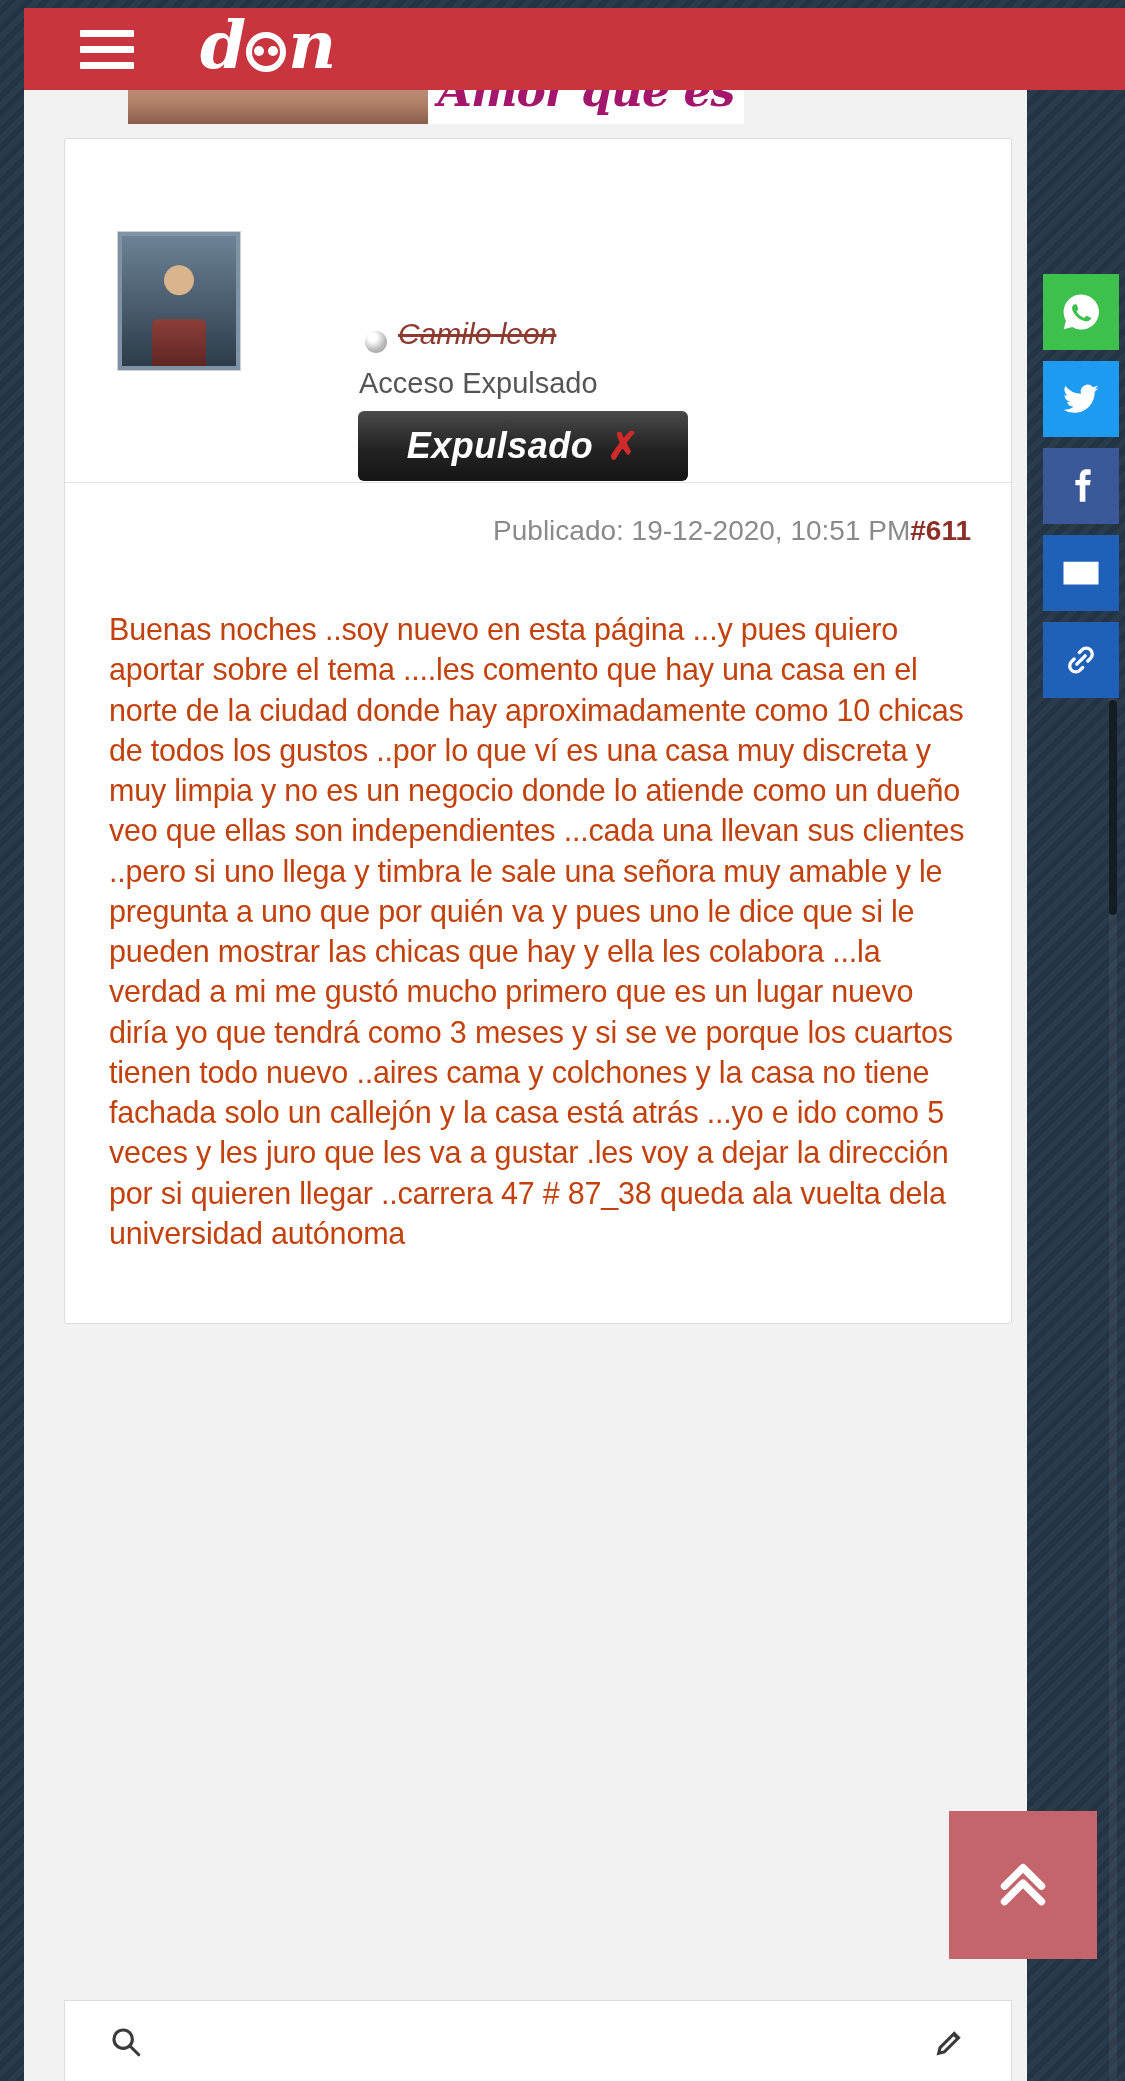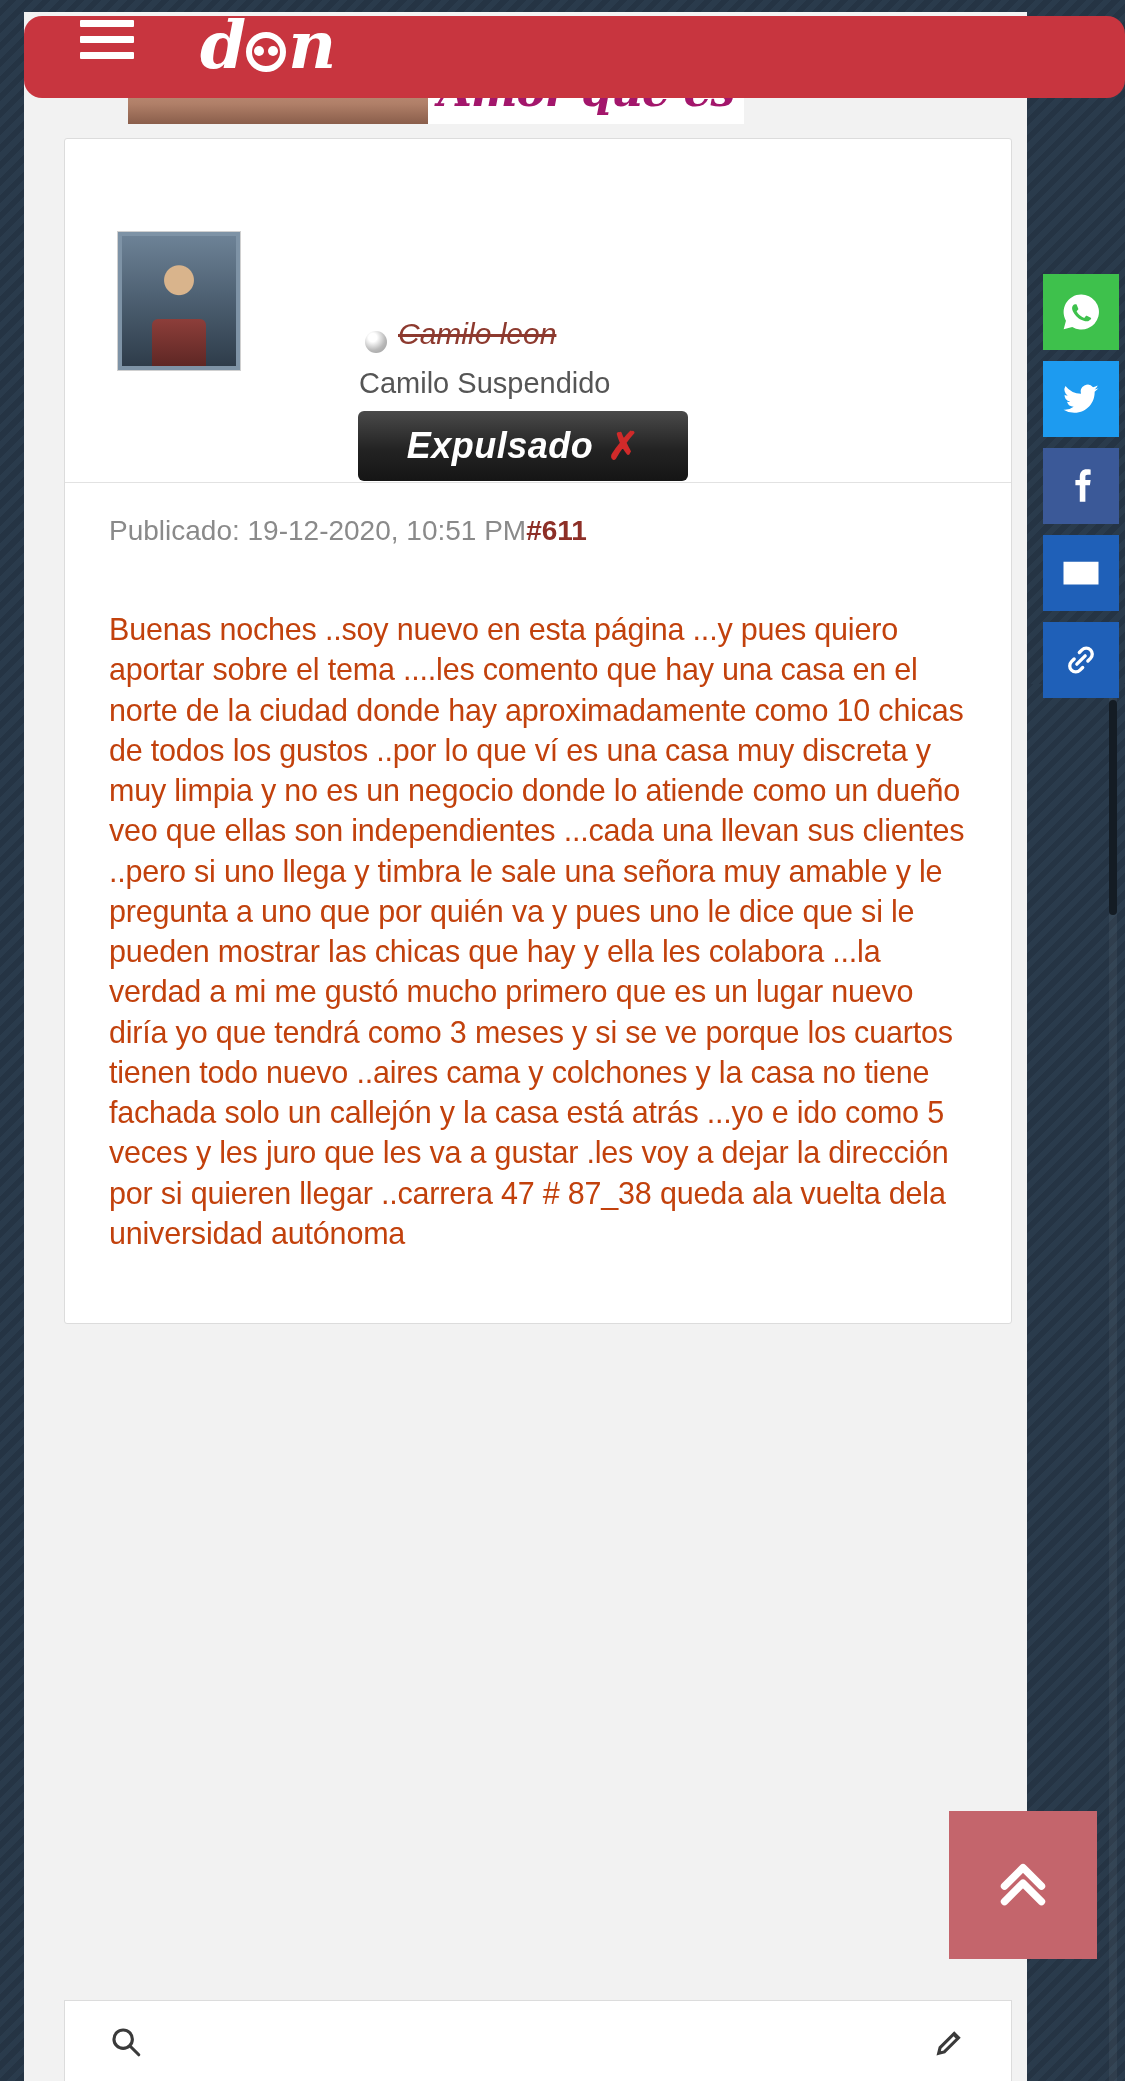"d n" #header-bar { align-items: flex-start -> center; border-radius: 18px -> none; top: 16px -> 8px }
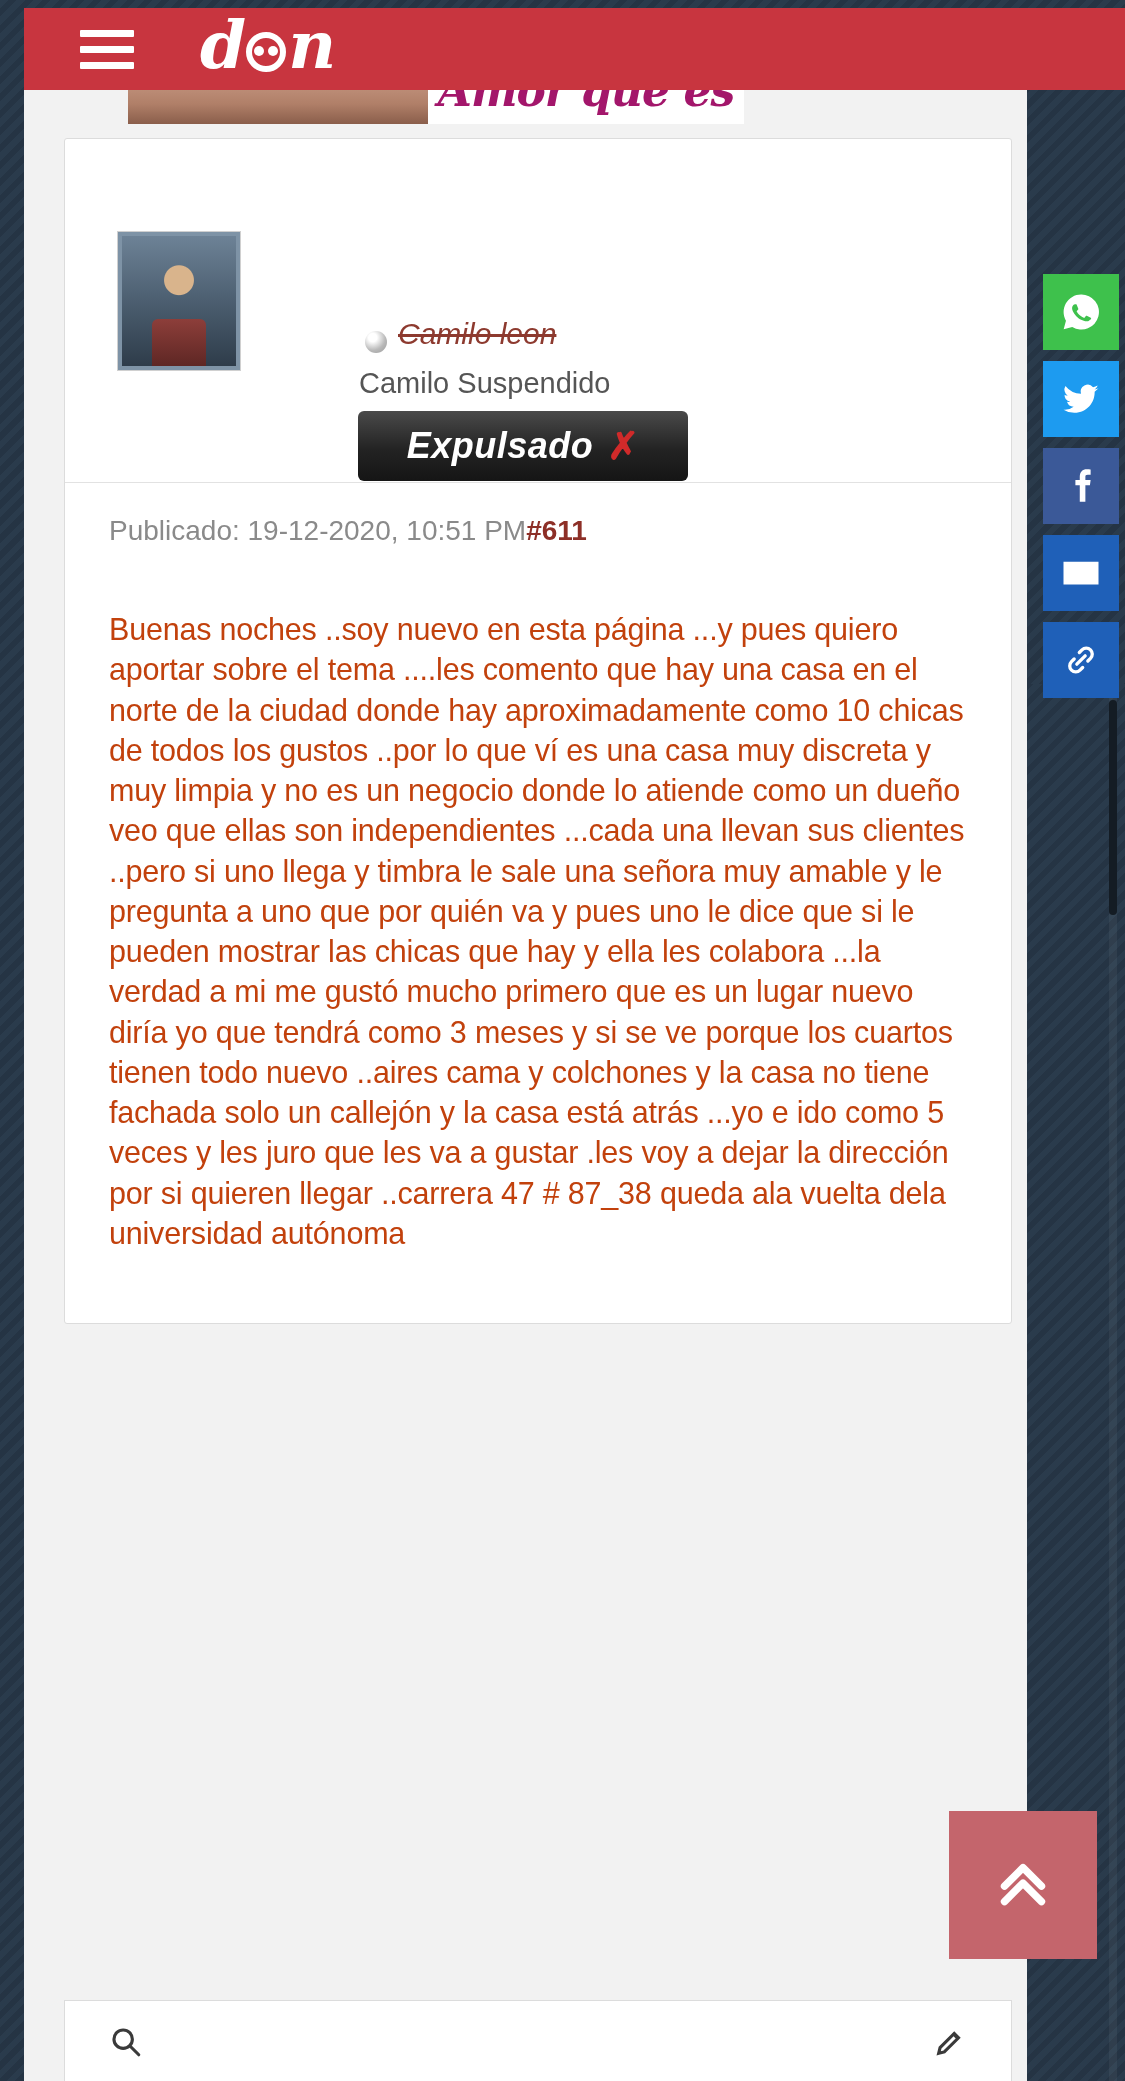"Camilo Suspendido" div { text: Camilo Suspendido -> Acceso Expulsado }
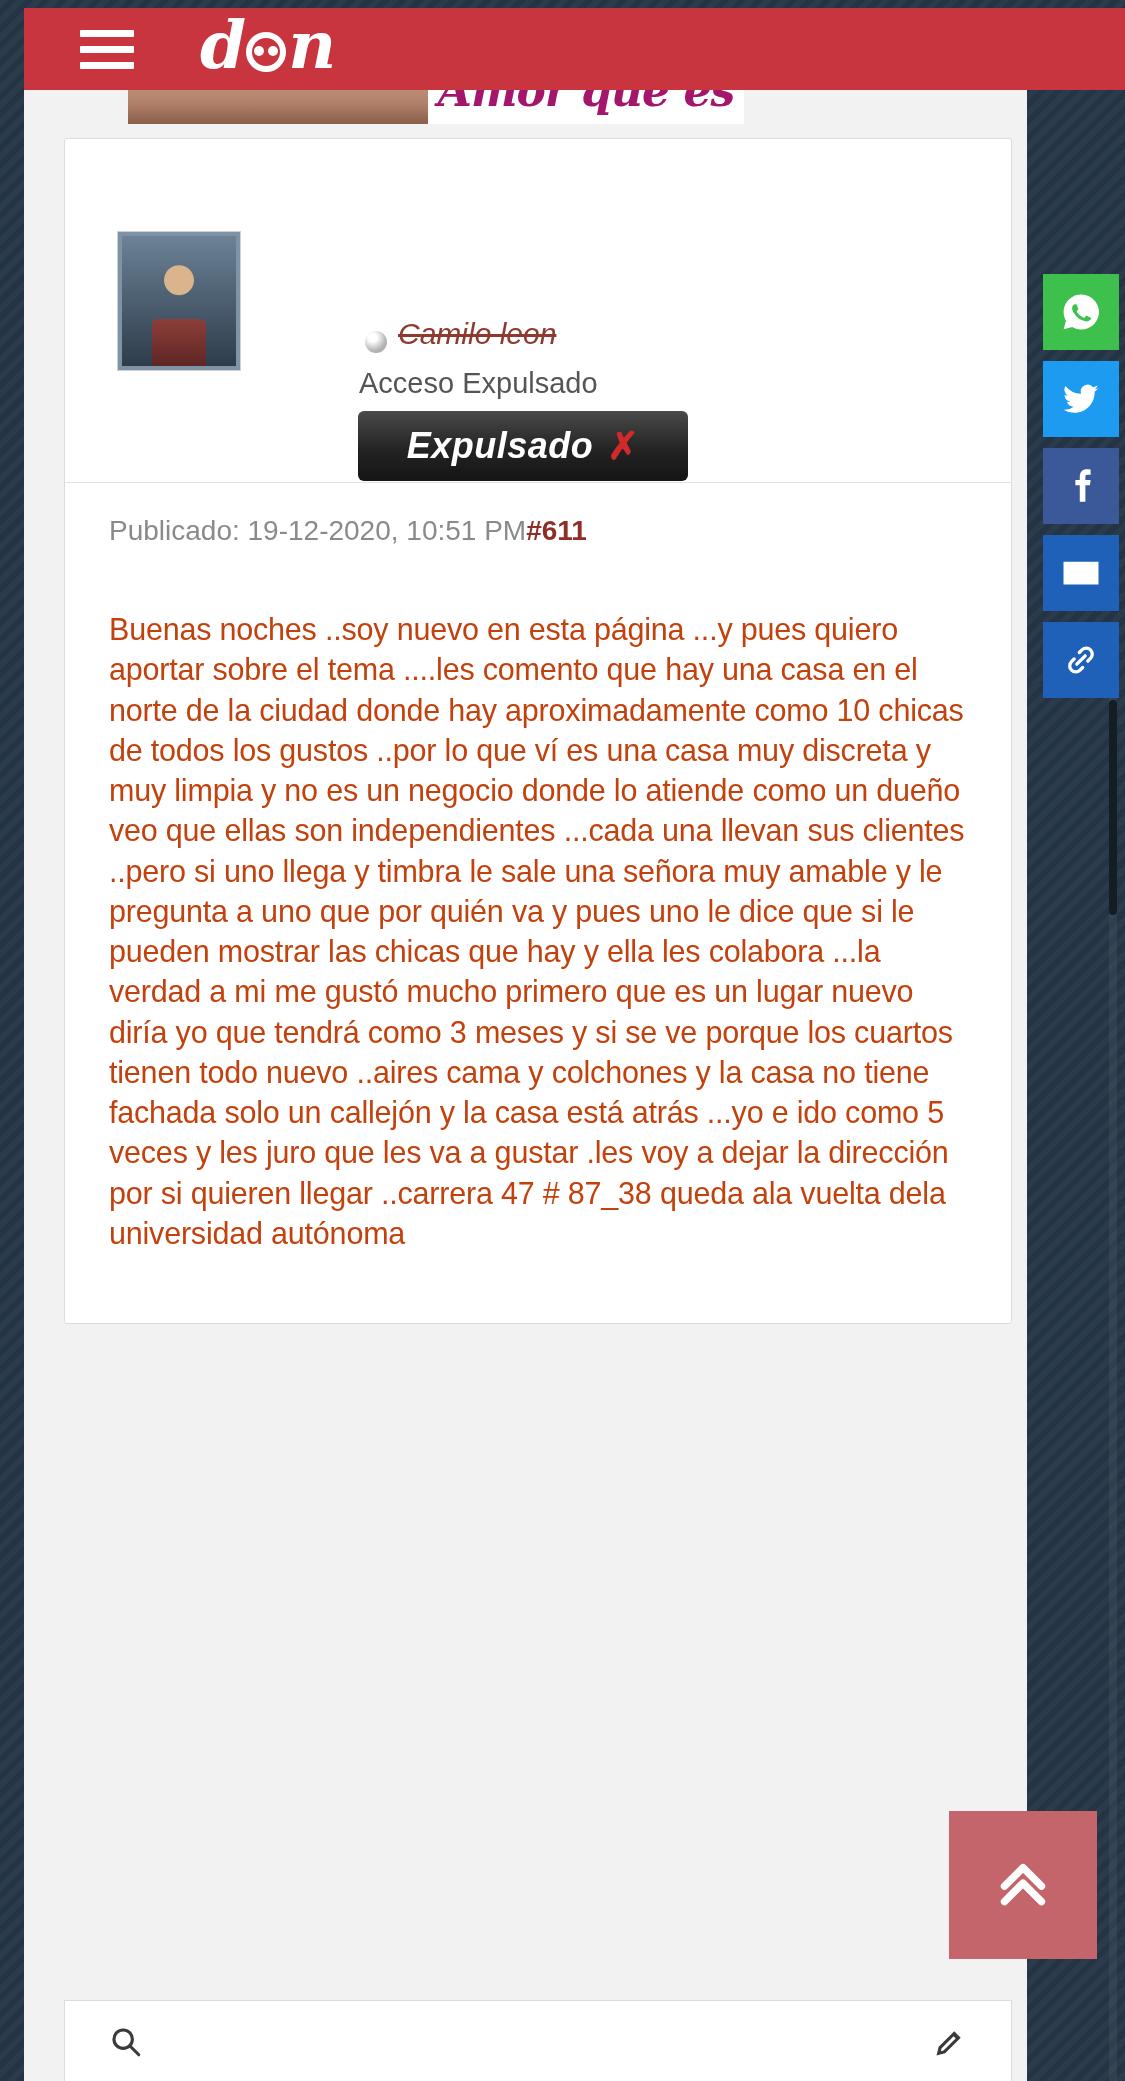"Publicado: 19-12-2020, 10:51 PM" #meta-row { justify-content: flex-start -> flex-end }
